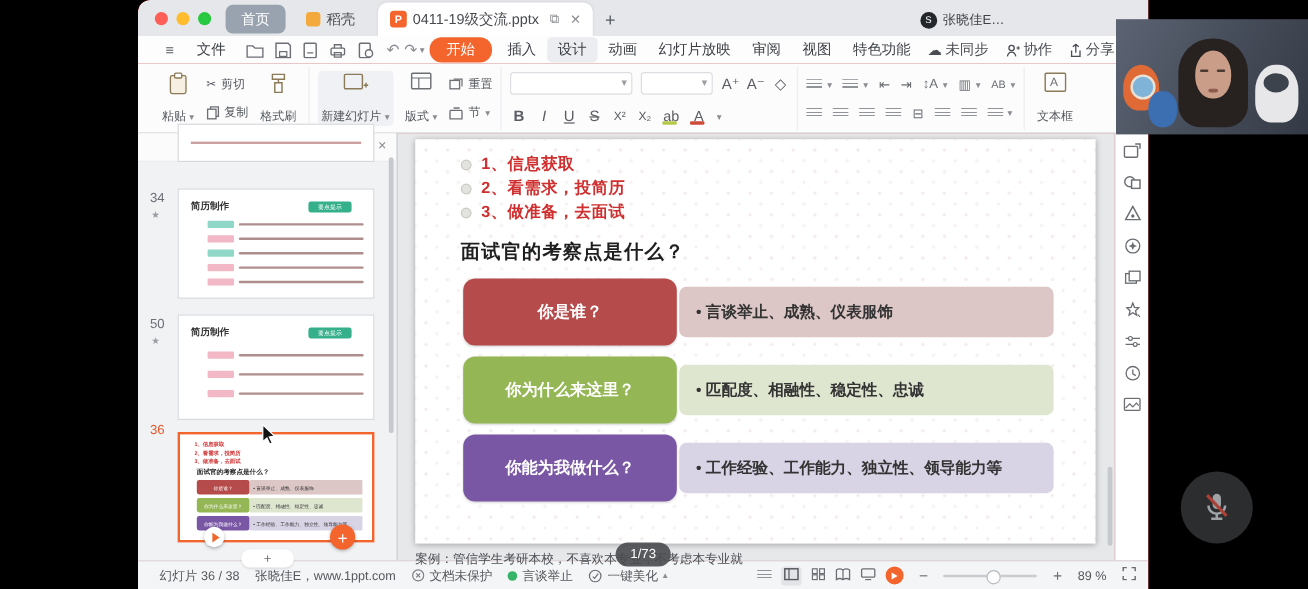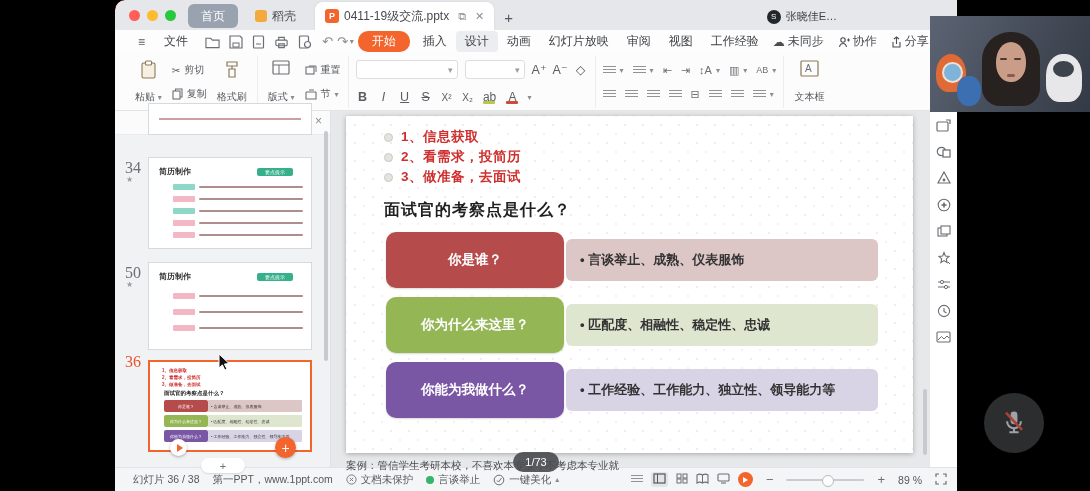"工作经验" span.mitem { text: 工作经验 -> 特色功能 }
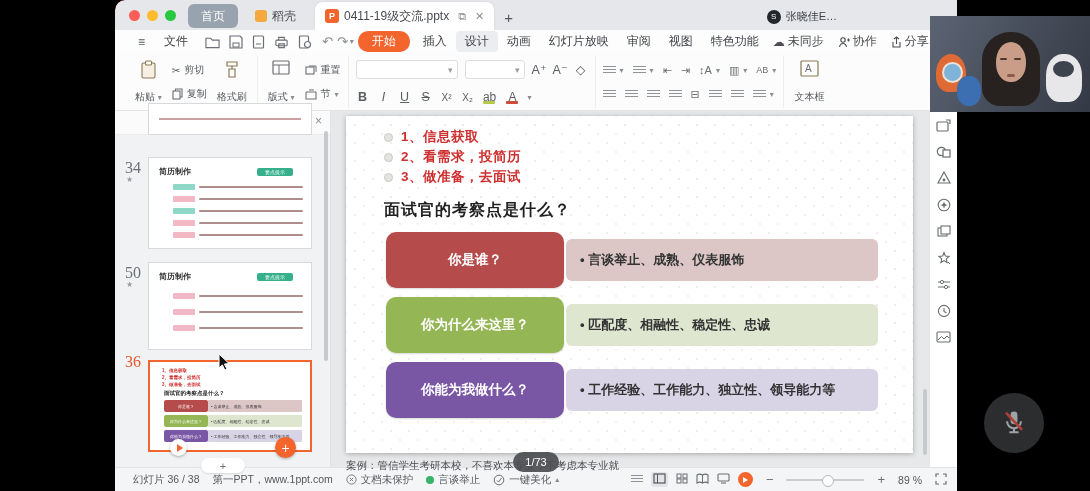"新建幻灯片 ▾" div.vbtn { html: none -> <div> <svg> <rect></rect> <path></path> </svg> <span><span>新建幻灯片</span> <span>▾</span></span> </div> }
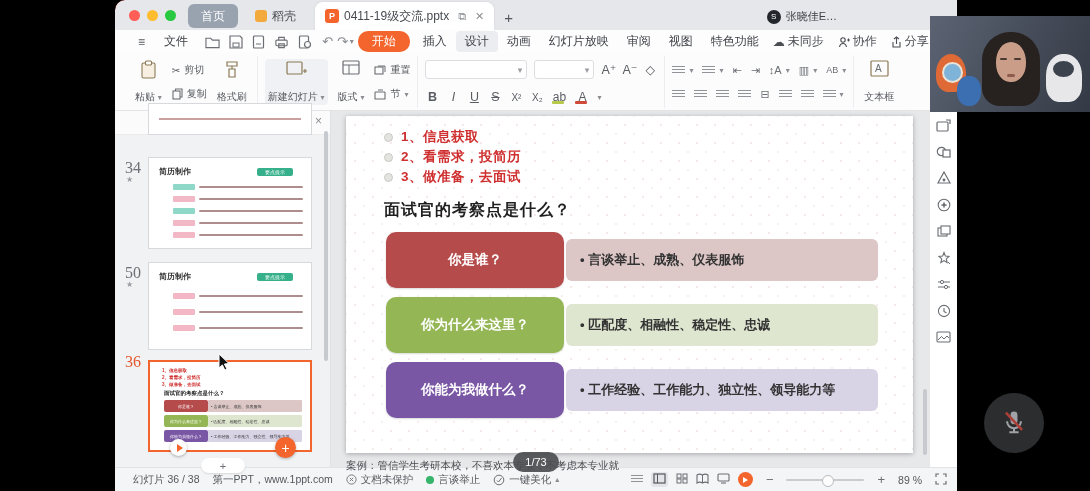"34" .snum { font-family: Liberation Serif, serif -> none; font-size: 16px -> 11px }
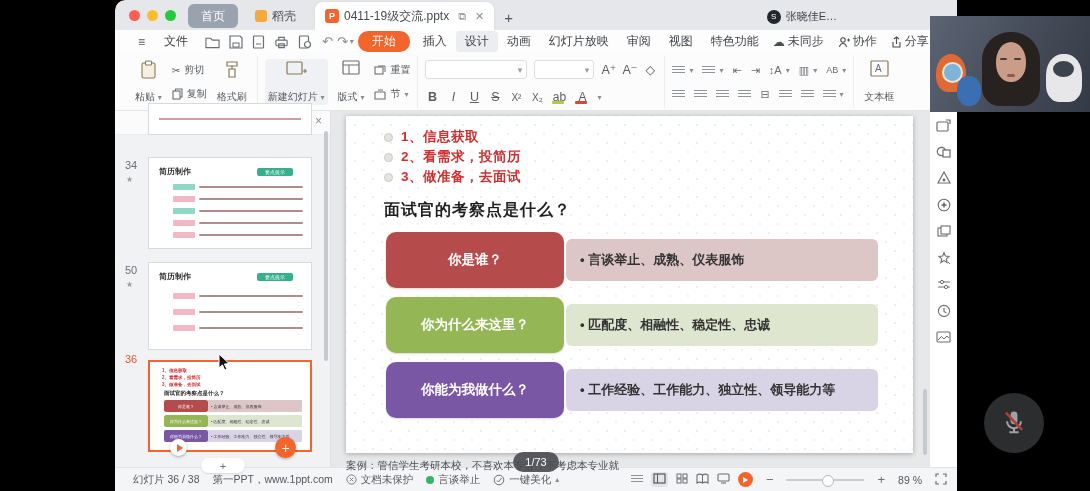"第一PPT，www.1ppt.com" span.sb-it { text: 第一PPT -> 张晓佳E }
